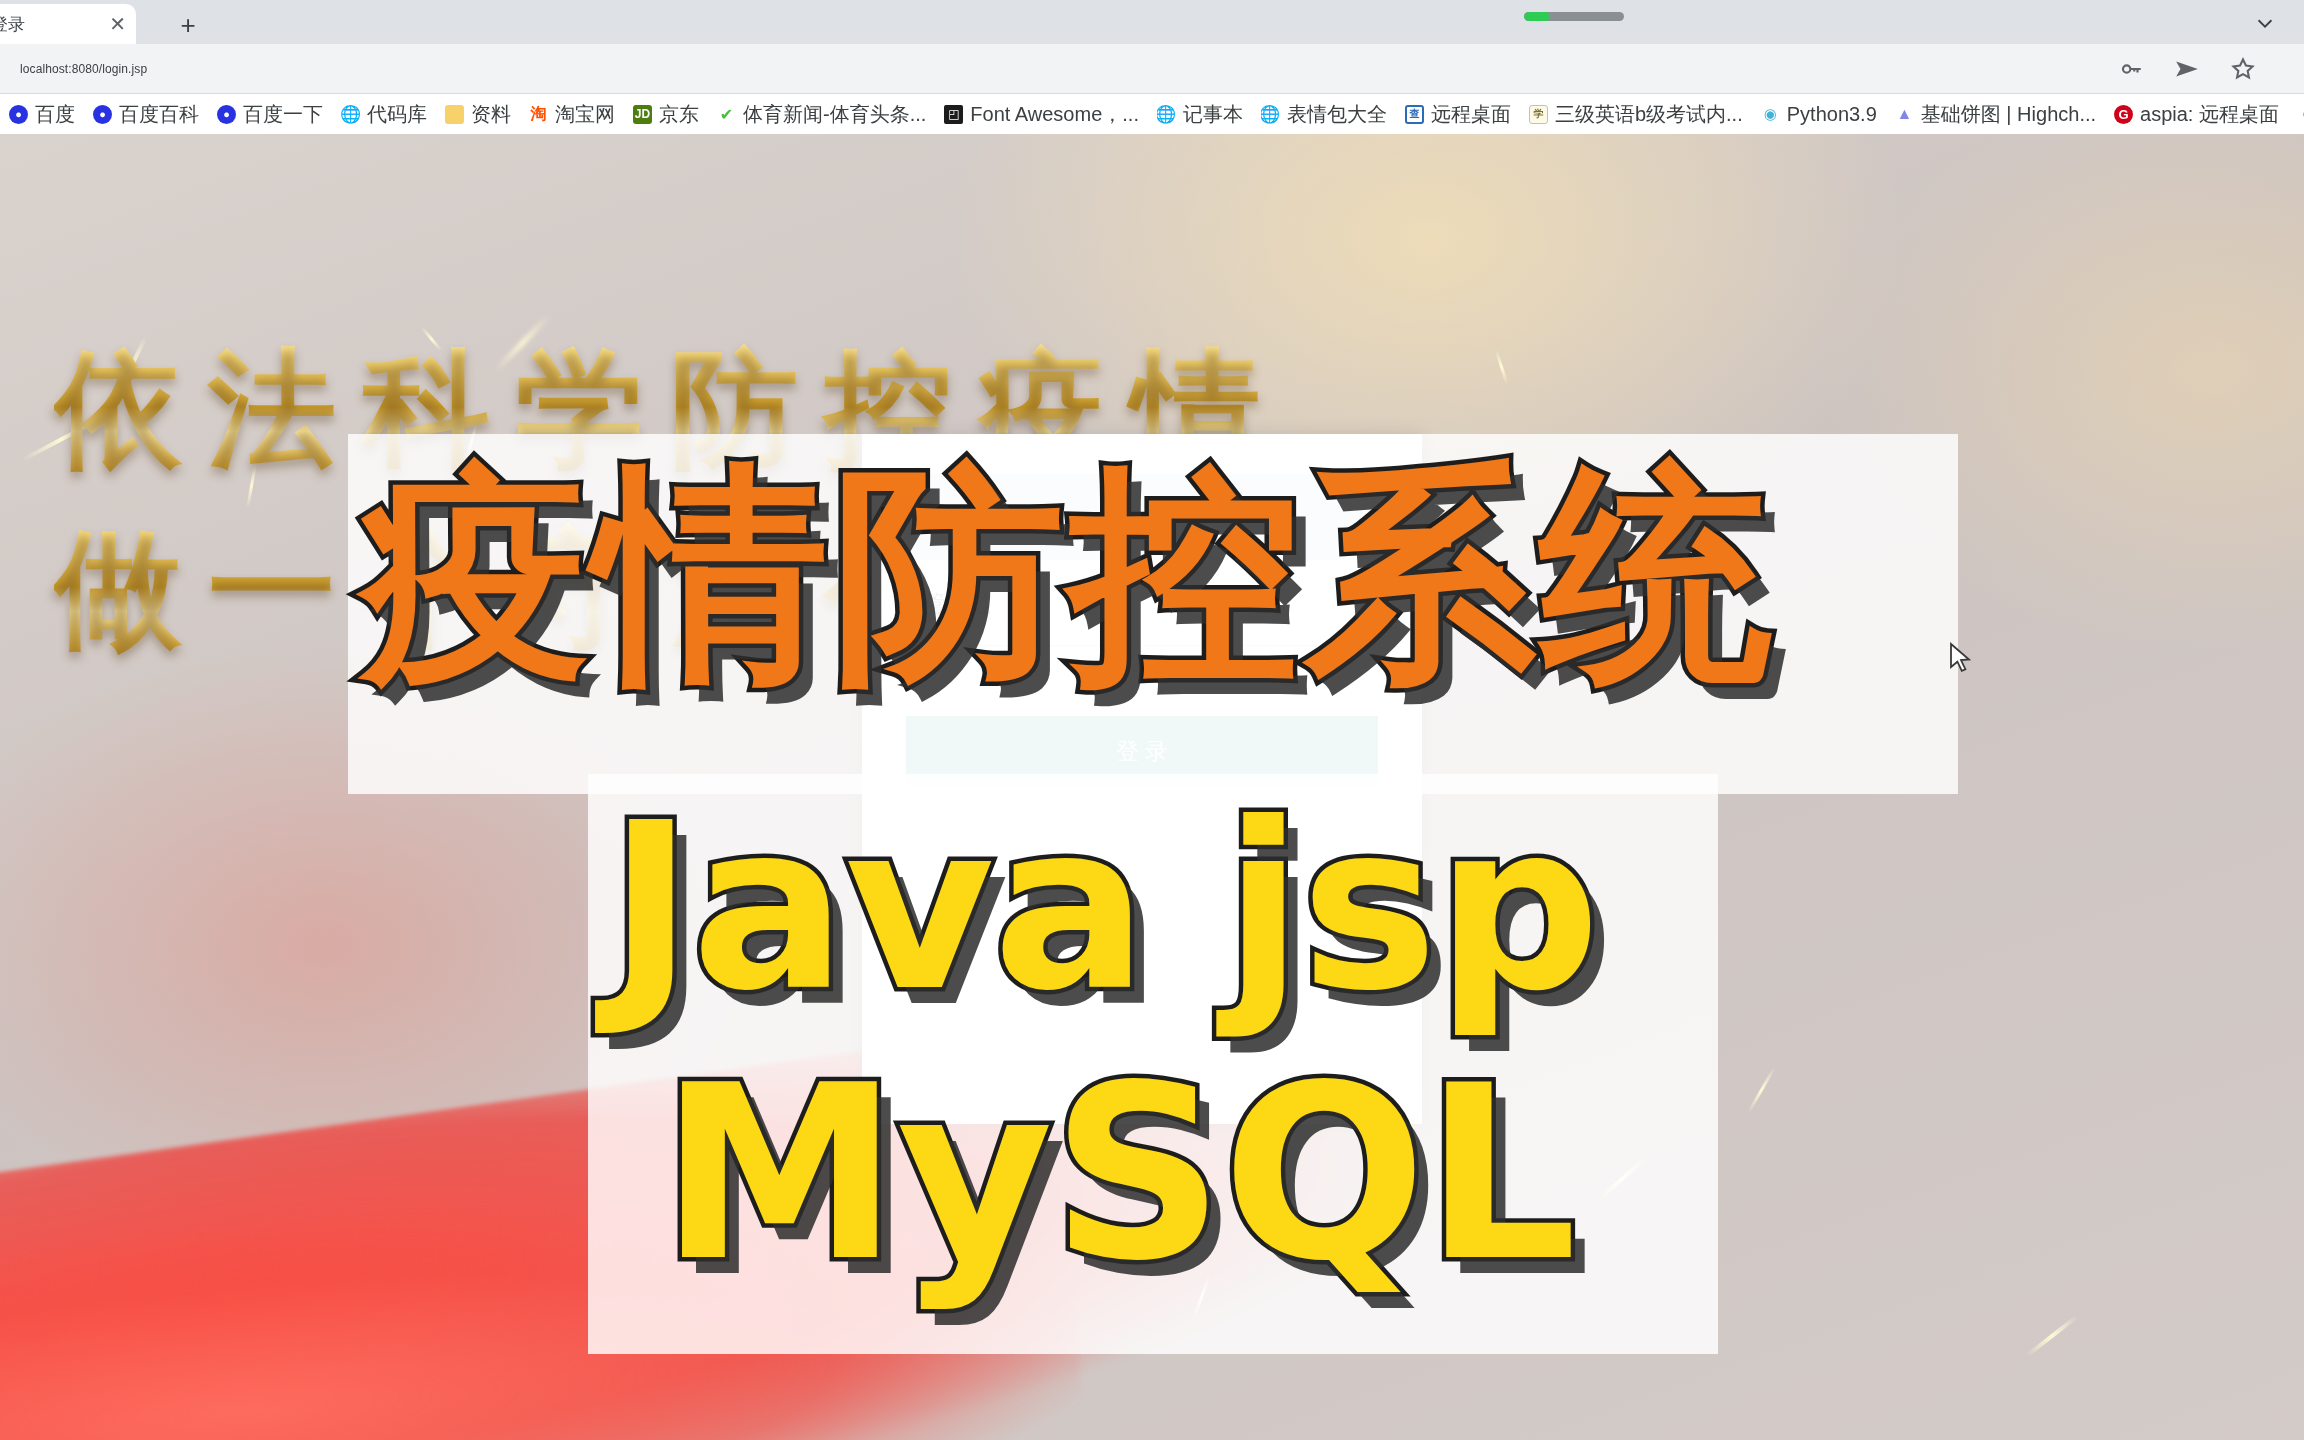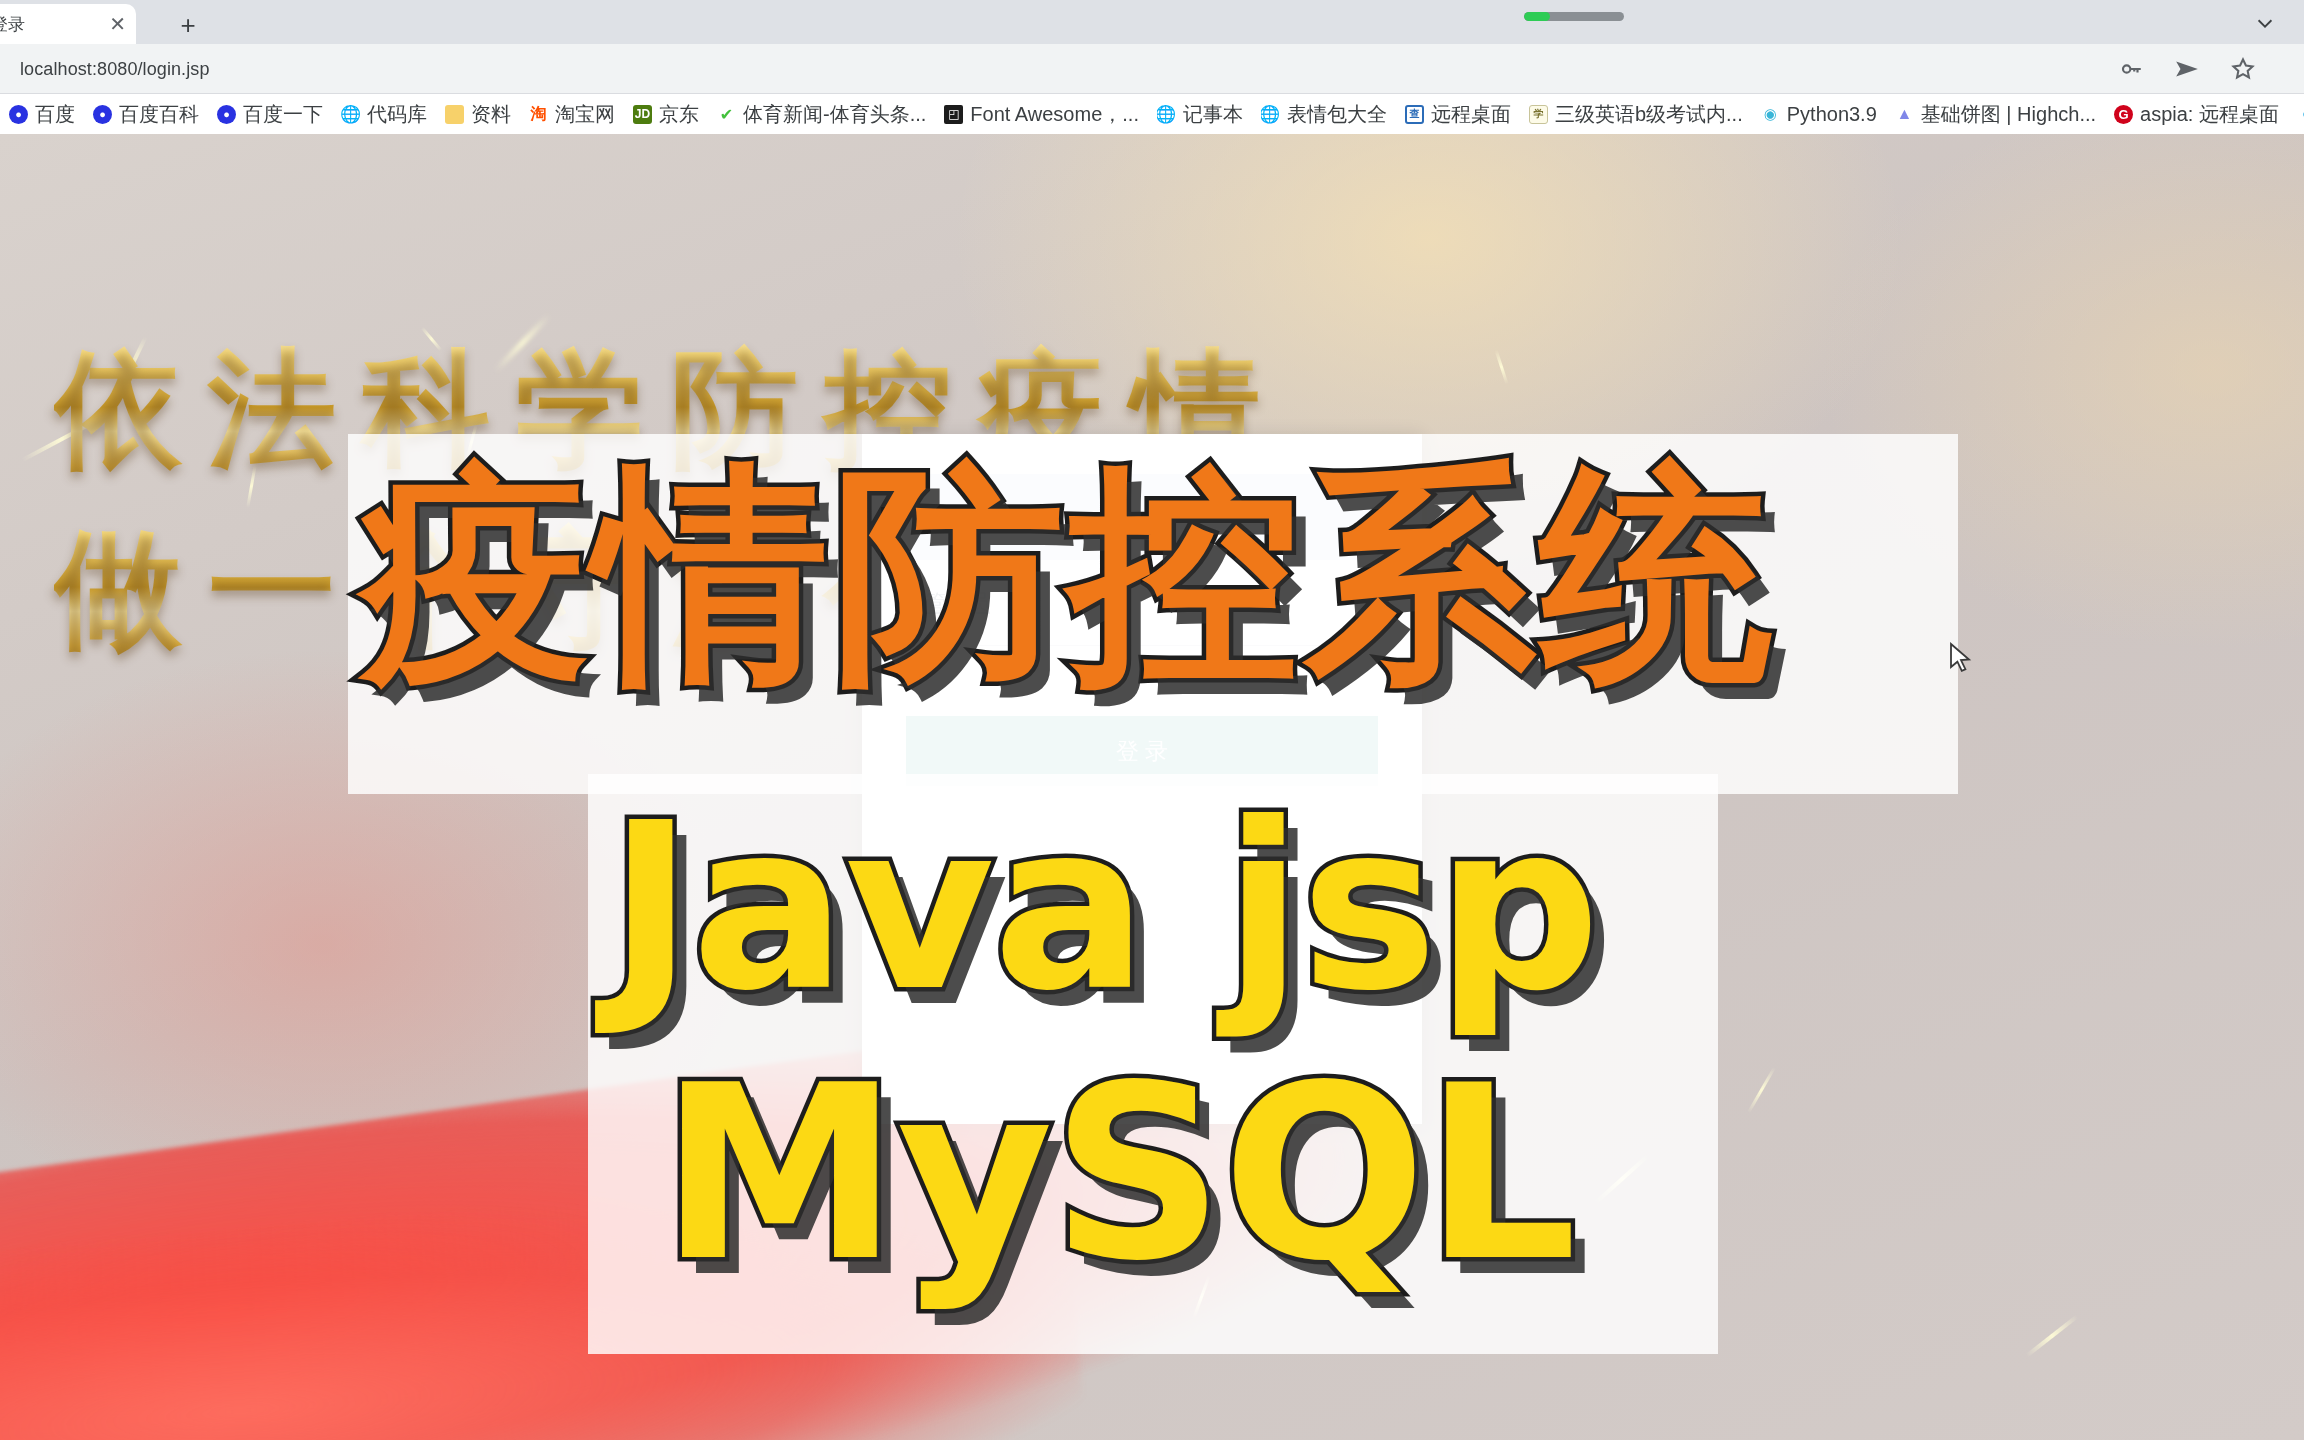"localhost:8080/login.jsp" .url { font-size: 18px -> 12px }
